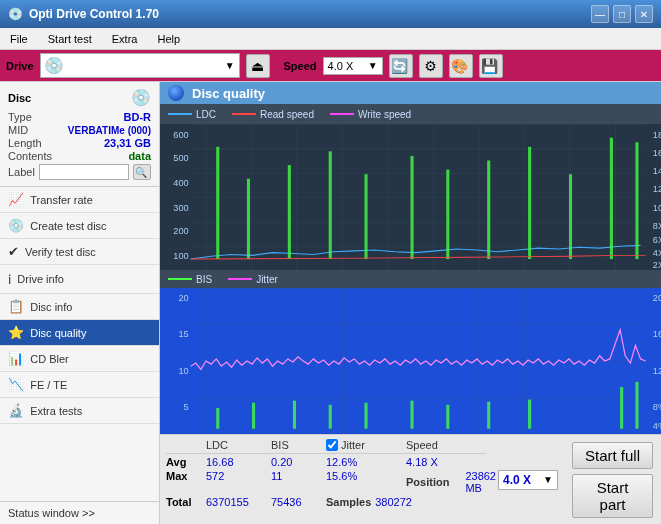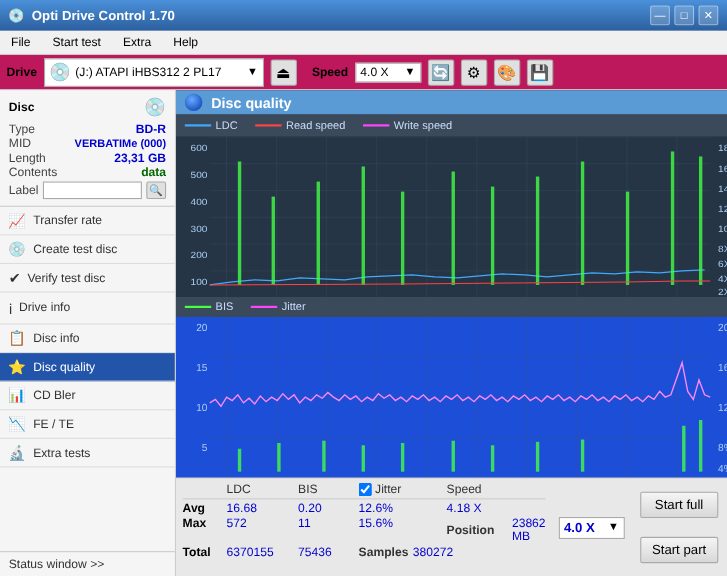"(J:) ATAPI iHBS312 2 PL17" span { html: <span>(J:) ATAPI iHBS312 2 PL17</span> -> none }
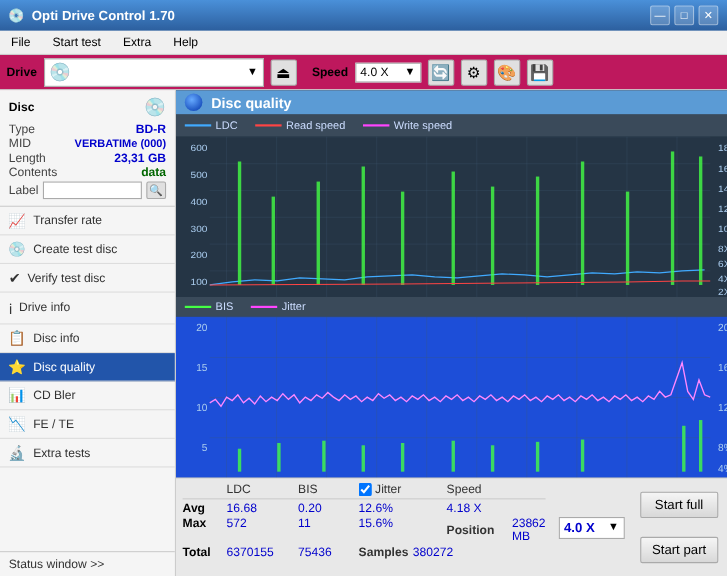"Start full" .action-btn { font-size: 12px -> 15px }
